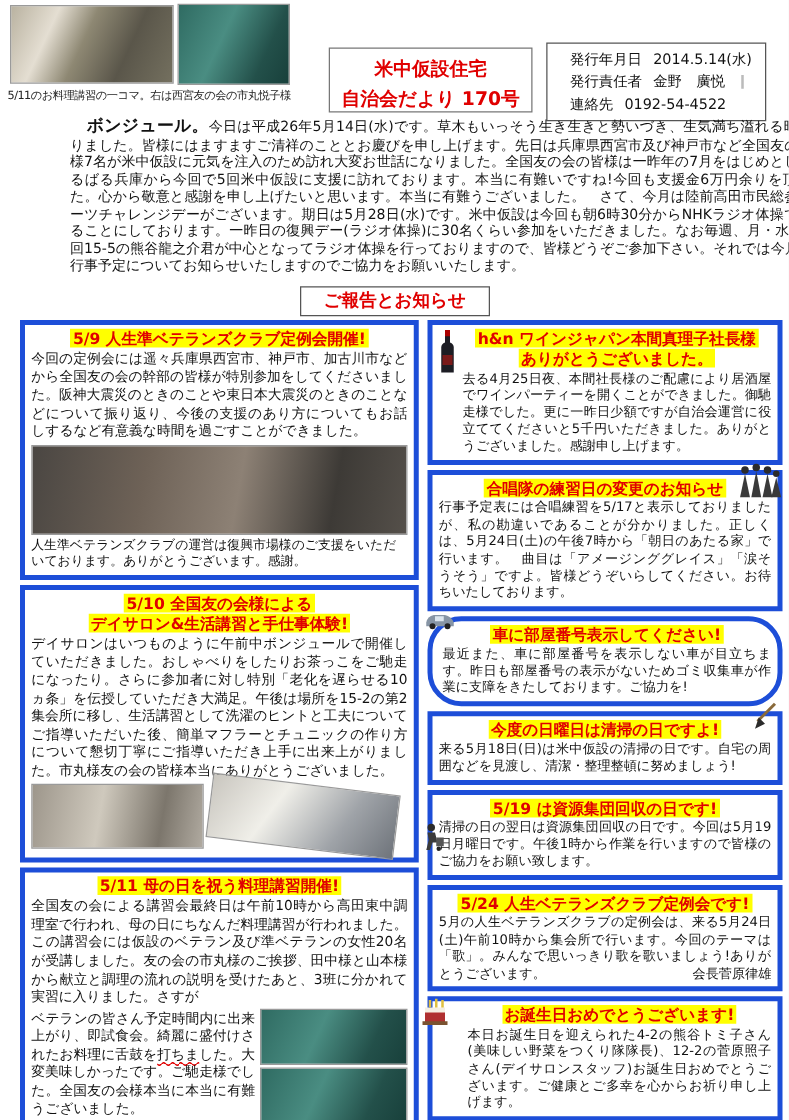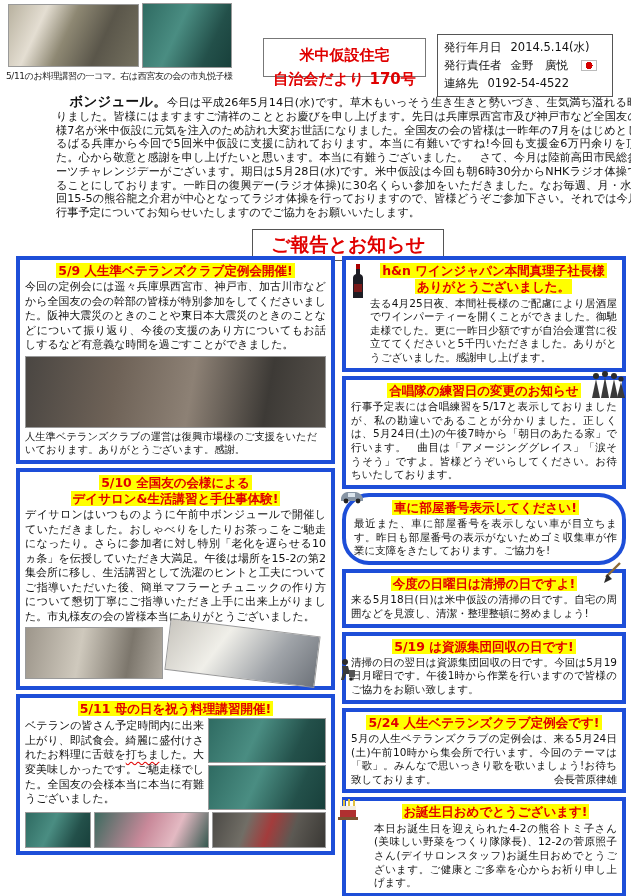"米中仮設住宅" .title-box { height: 39px -> 52px }
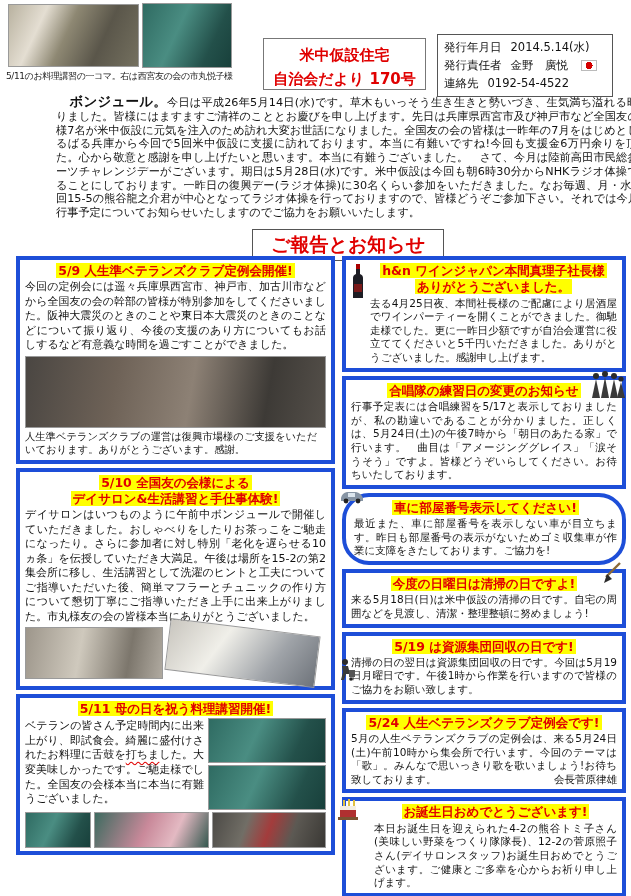"発行年月日" .info-box { padding: 4px 6px -> 4px 18px }
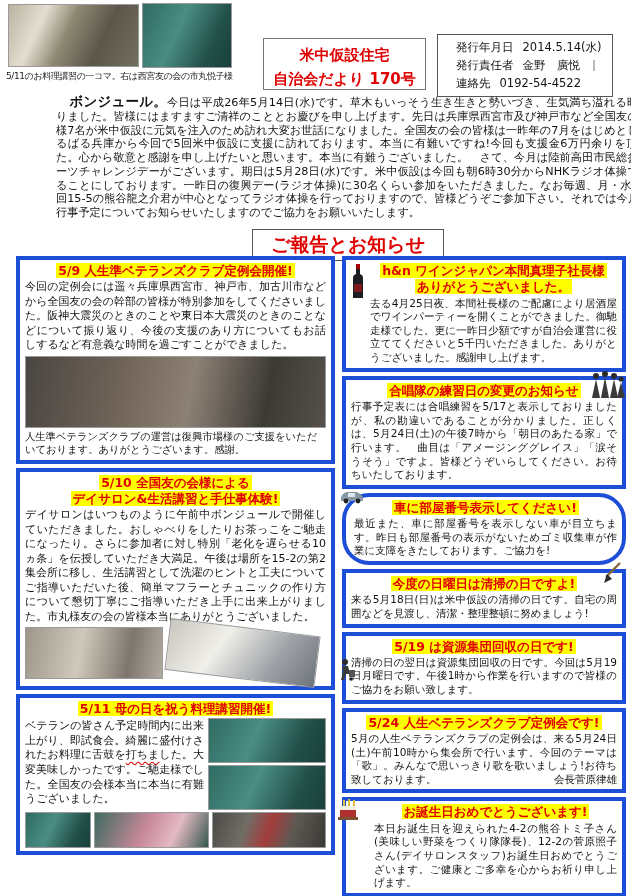"ご報告とお知らせ" .section-box { font-size: 19px -> 14px; margin-left: 12px -> none }
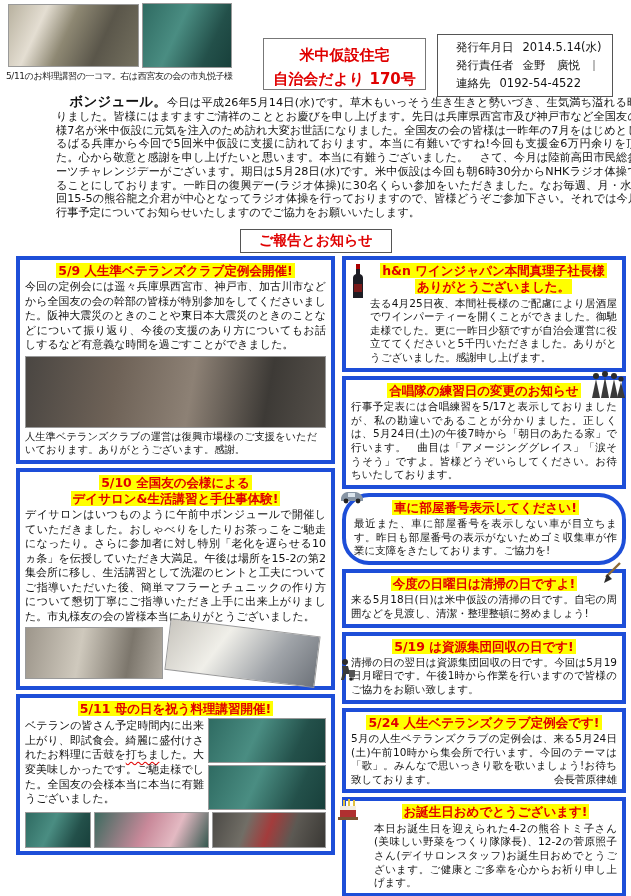"全国友の会による講習会最終日は午前10時から高田東中調理室で行われ、母の日にちな" div.bd { html: none -> <div>全国友の会による講習会最終日は午前10時から高田東中調理室で行われ、母の日にちなんだ料理講習が行われました。この講習会には仮設のベテラン及び準ベテランの女性20名が受講しました。友の会の市丸様のご挨拶、田中様と山本様から献立と調理の流れの説明を受けたあと、3班に分かれて実習に入りました。さすが</div> }
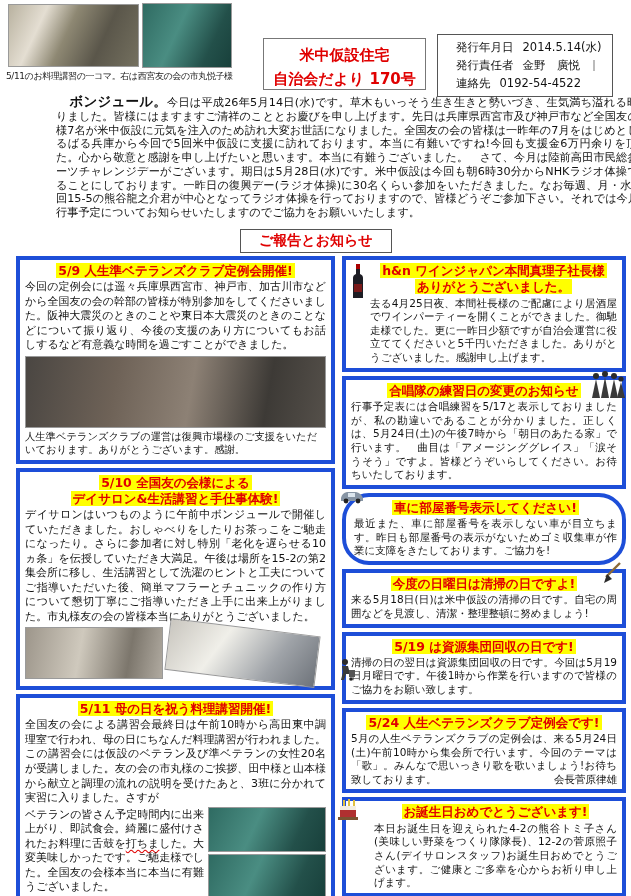"5月の人生ベテランズクラブの定例会は、来る5月24日(土)午前10時から集会所で" span { text: お待ち致しており -> ありがとうござい }
